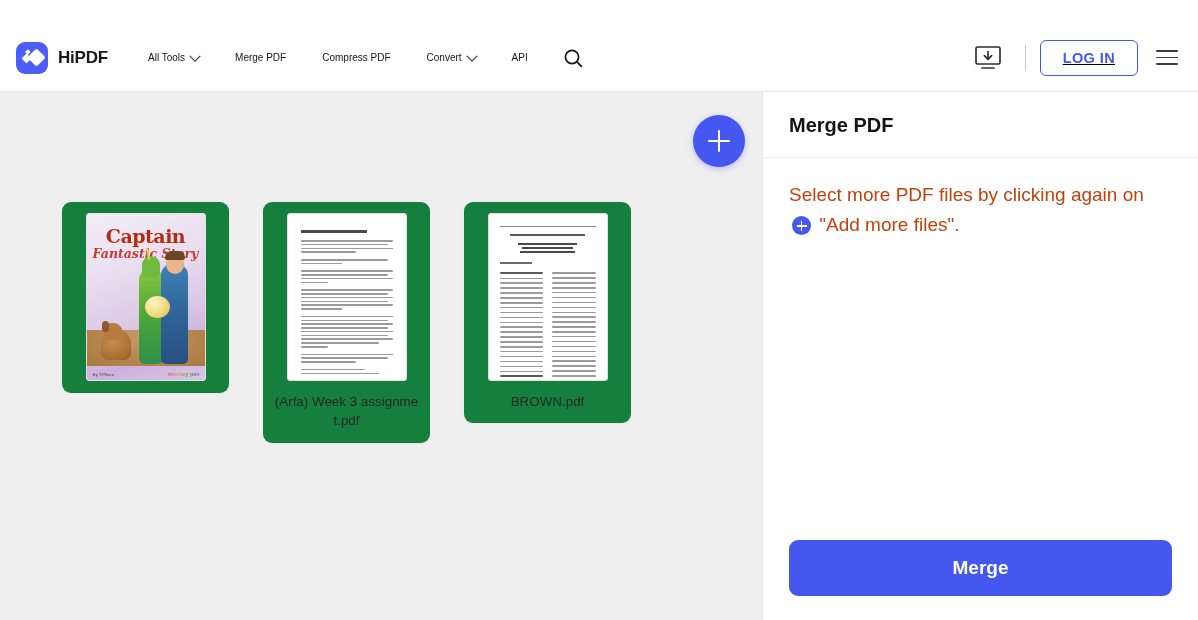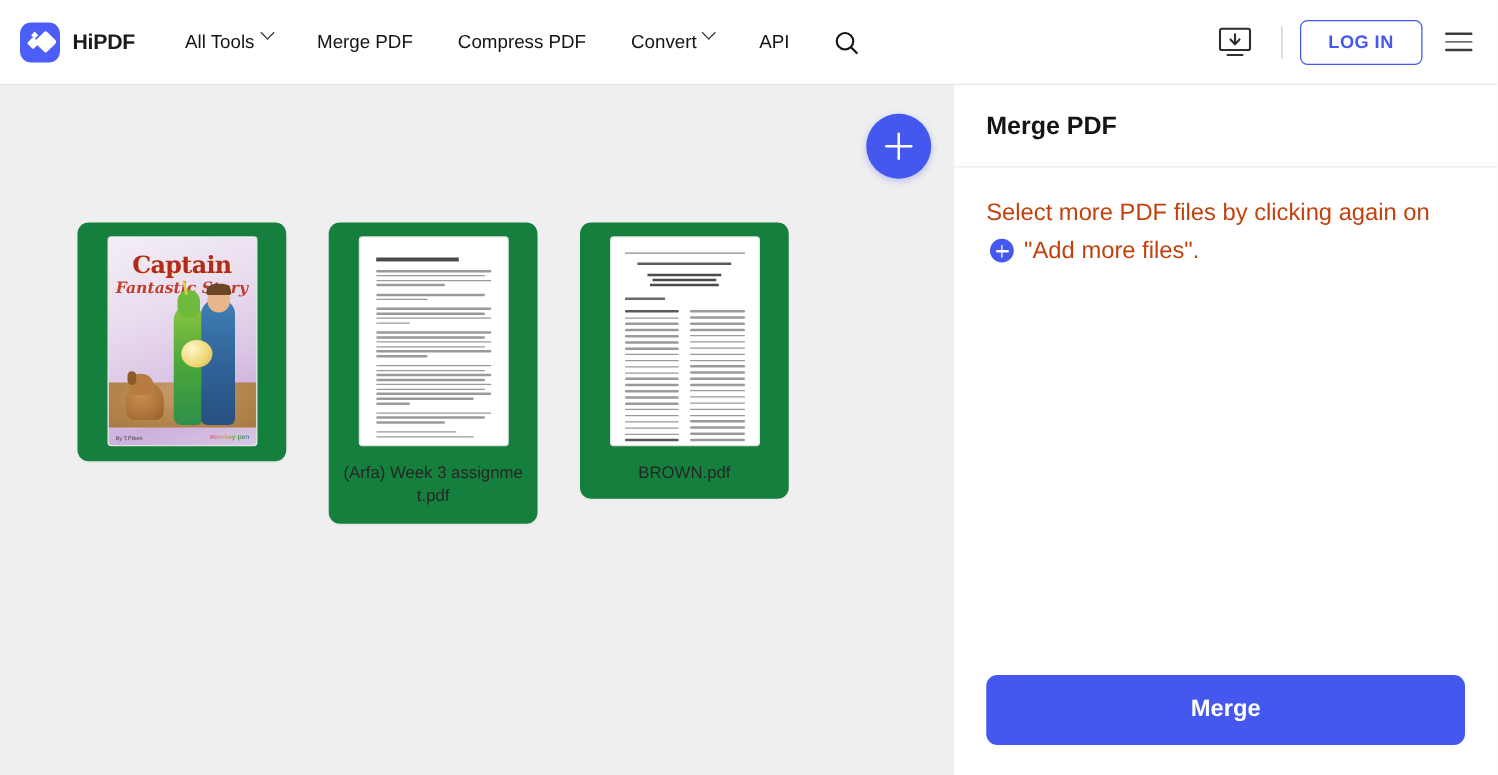"HiPDF" .header { margin-top: none -> 24px }
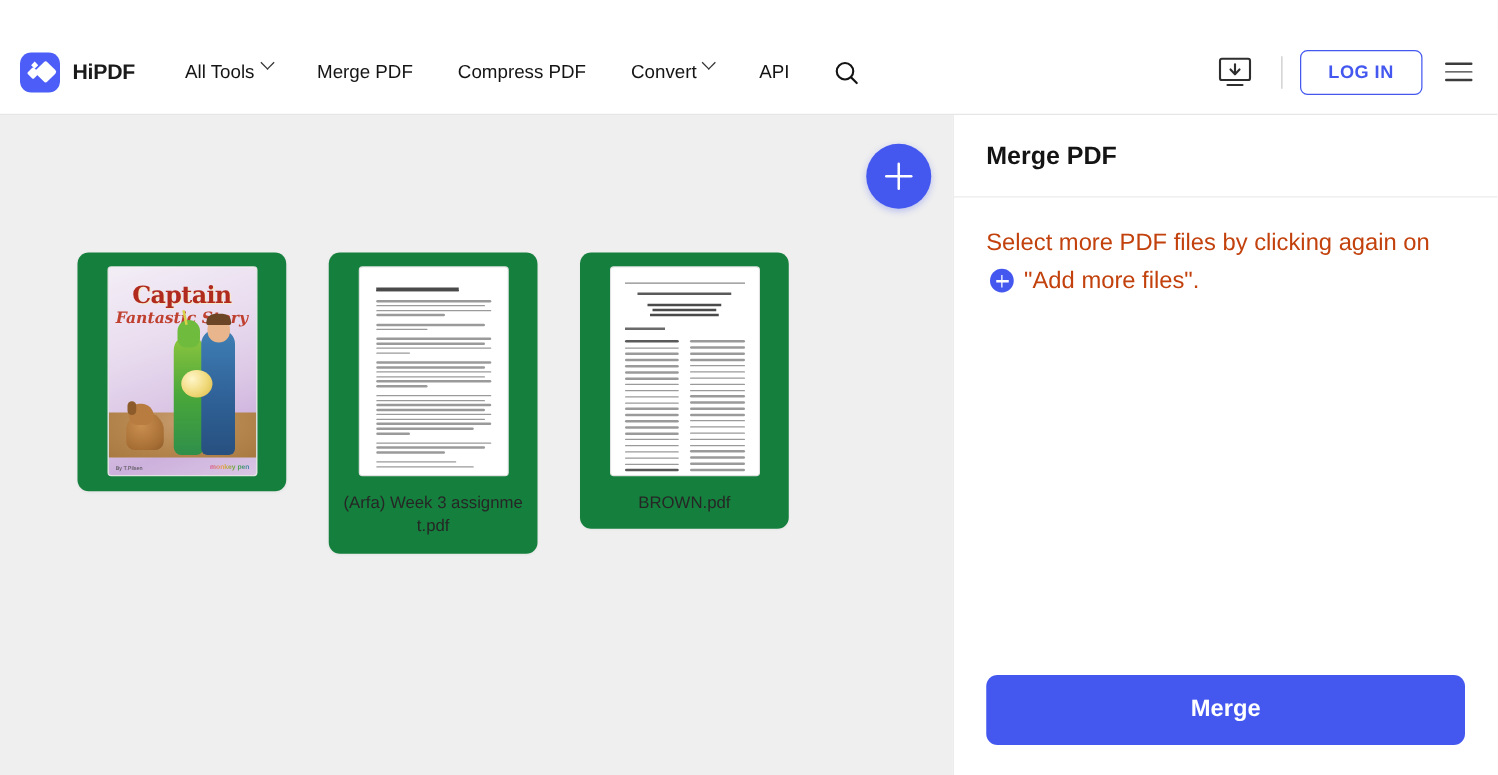"All Tools" .nav-item { align-items: flex-start -> flex-end; font-size: 15px -> 10px }
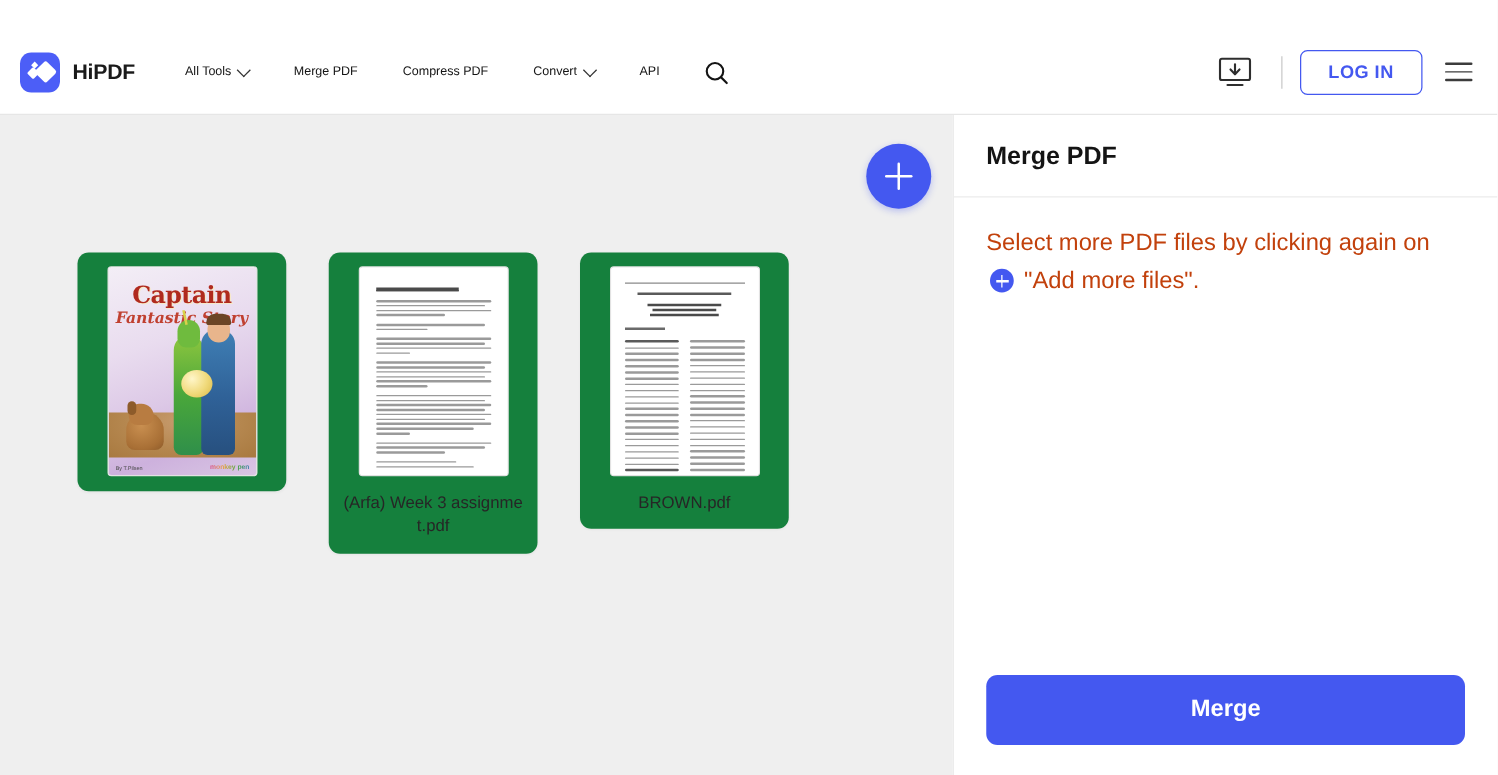"LOG IN" .header-right { text-decoration: none -> underline }
